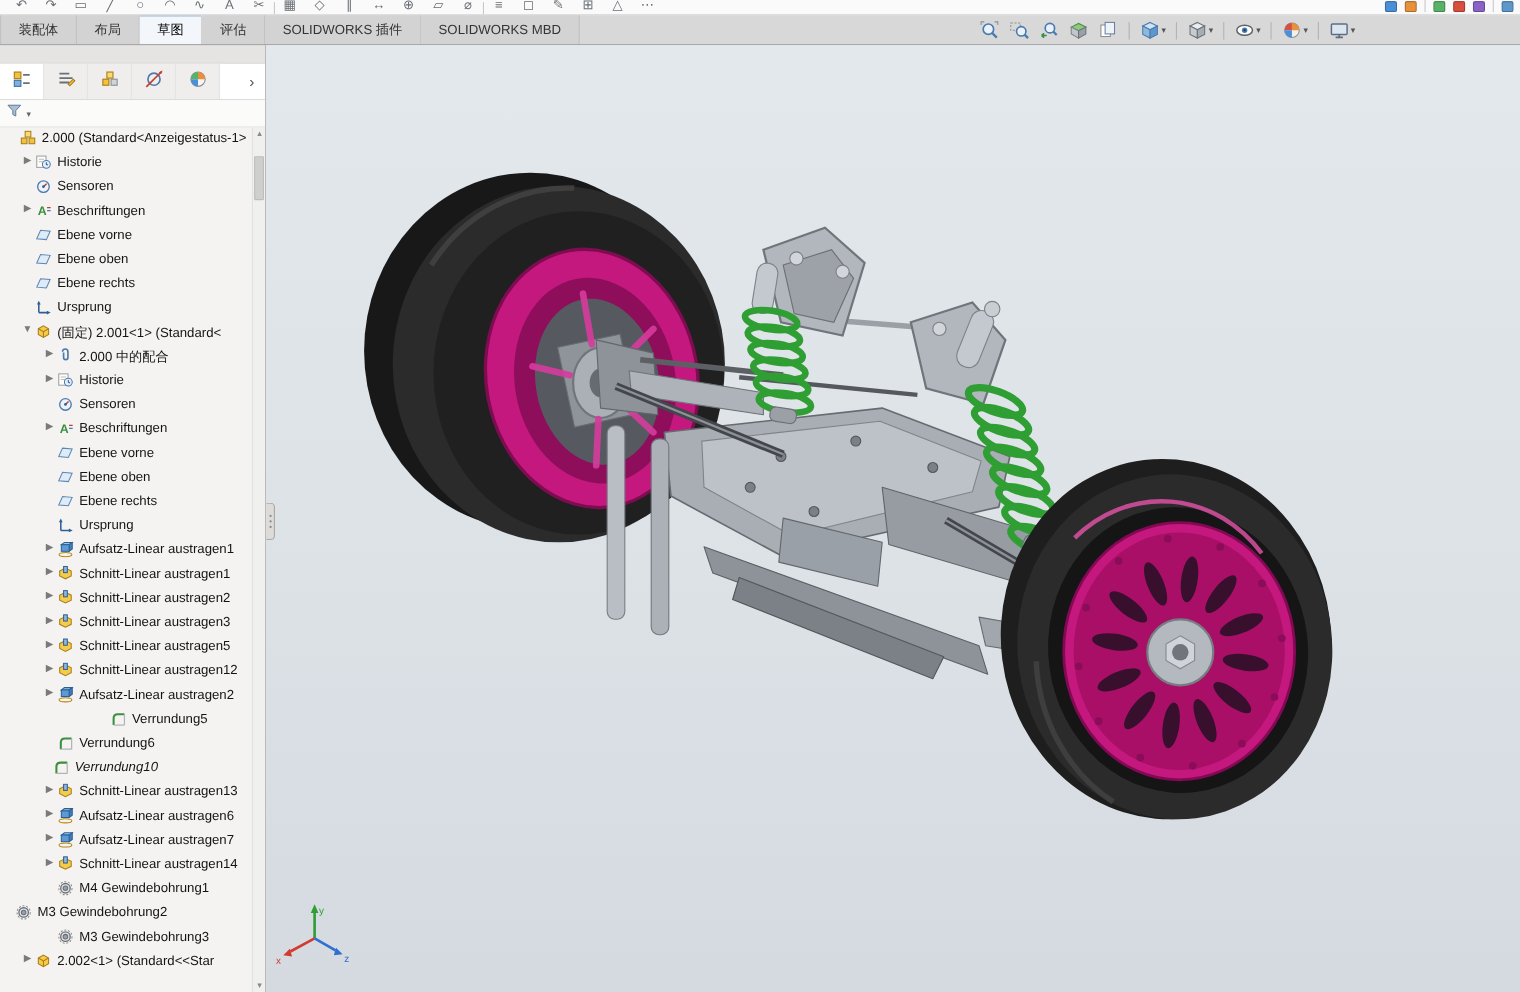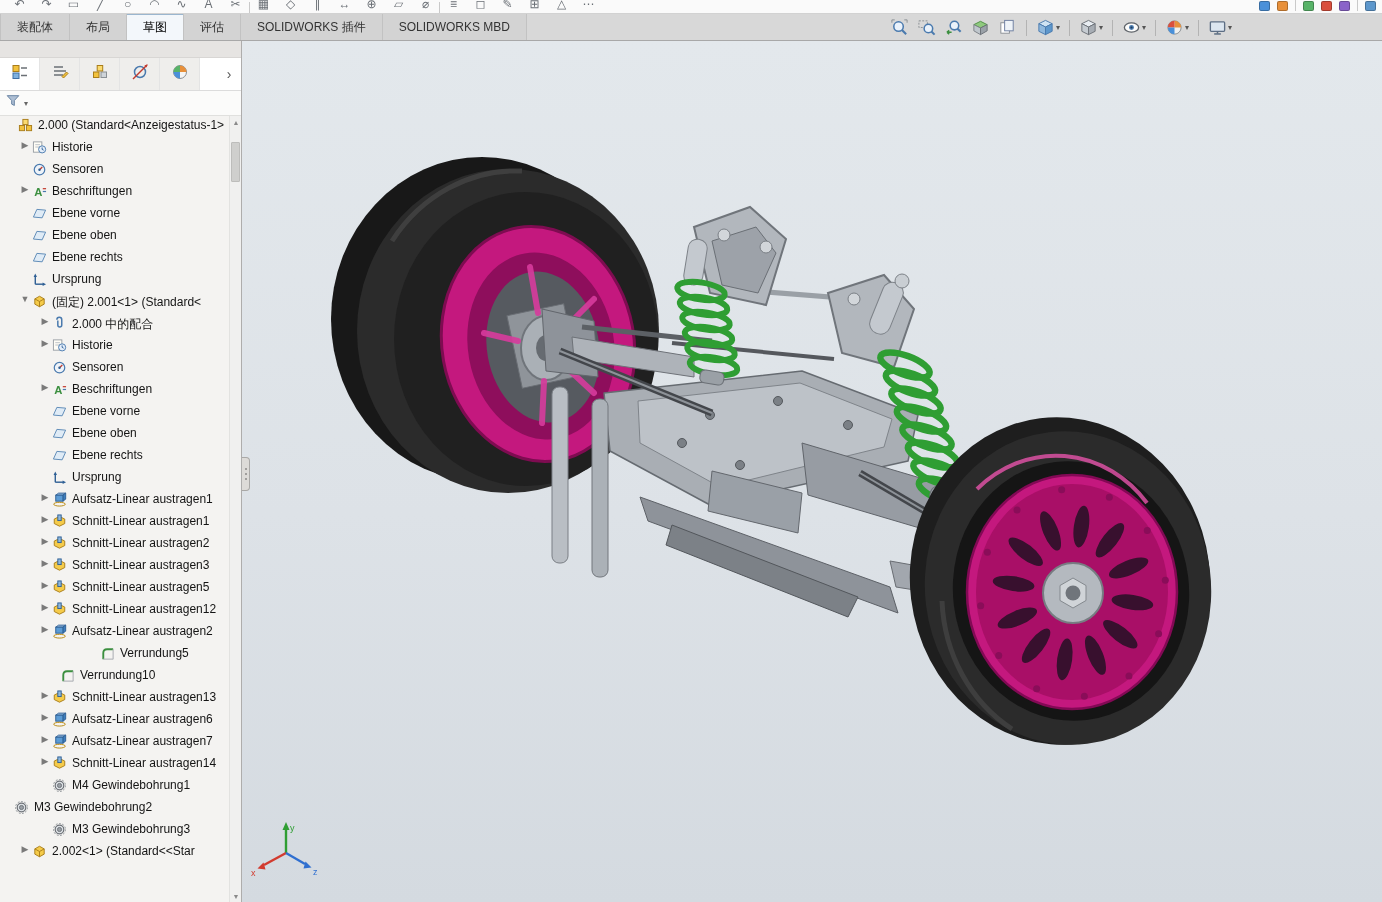"Verrundung6" div.tree-row { html: none -> <div> <span></span> <span> <svg> <path></path> <line></line> <line></line> </svg> </span> <span>Verrundung6</span> </div> }
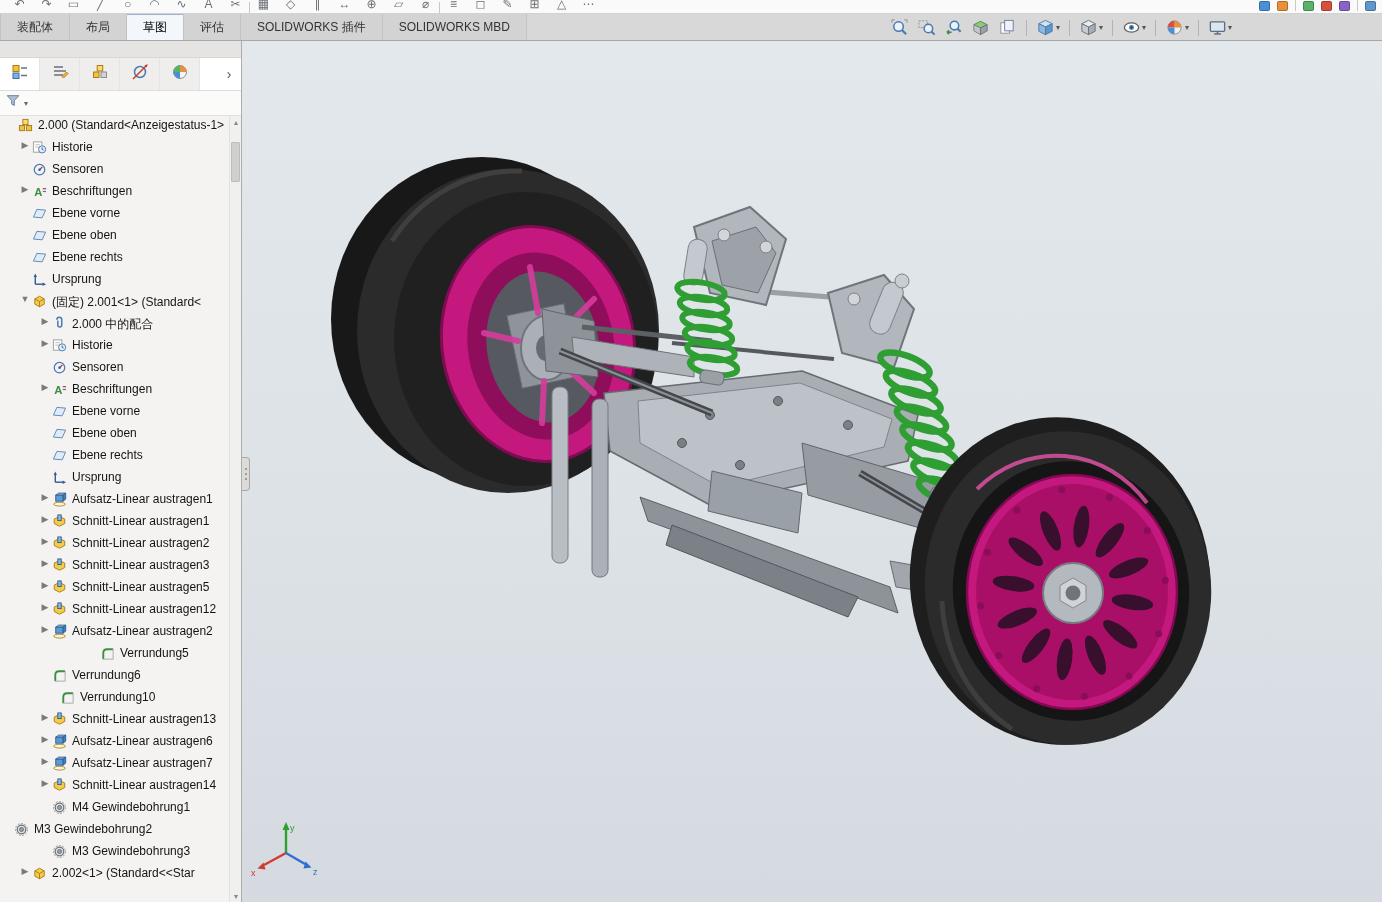"Verrundung10" div.tree-row { font-style: none -> italic; padding-left: 46px -> 34px }
